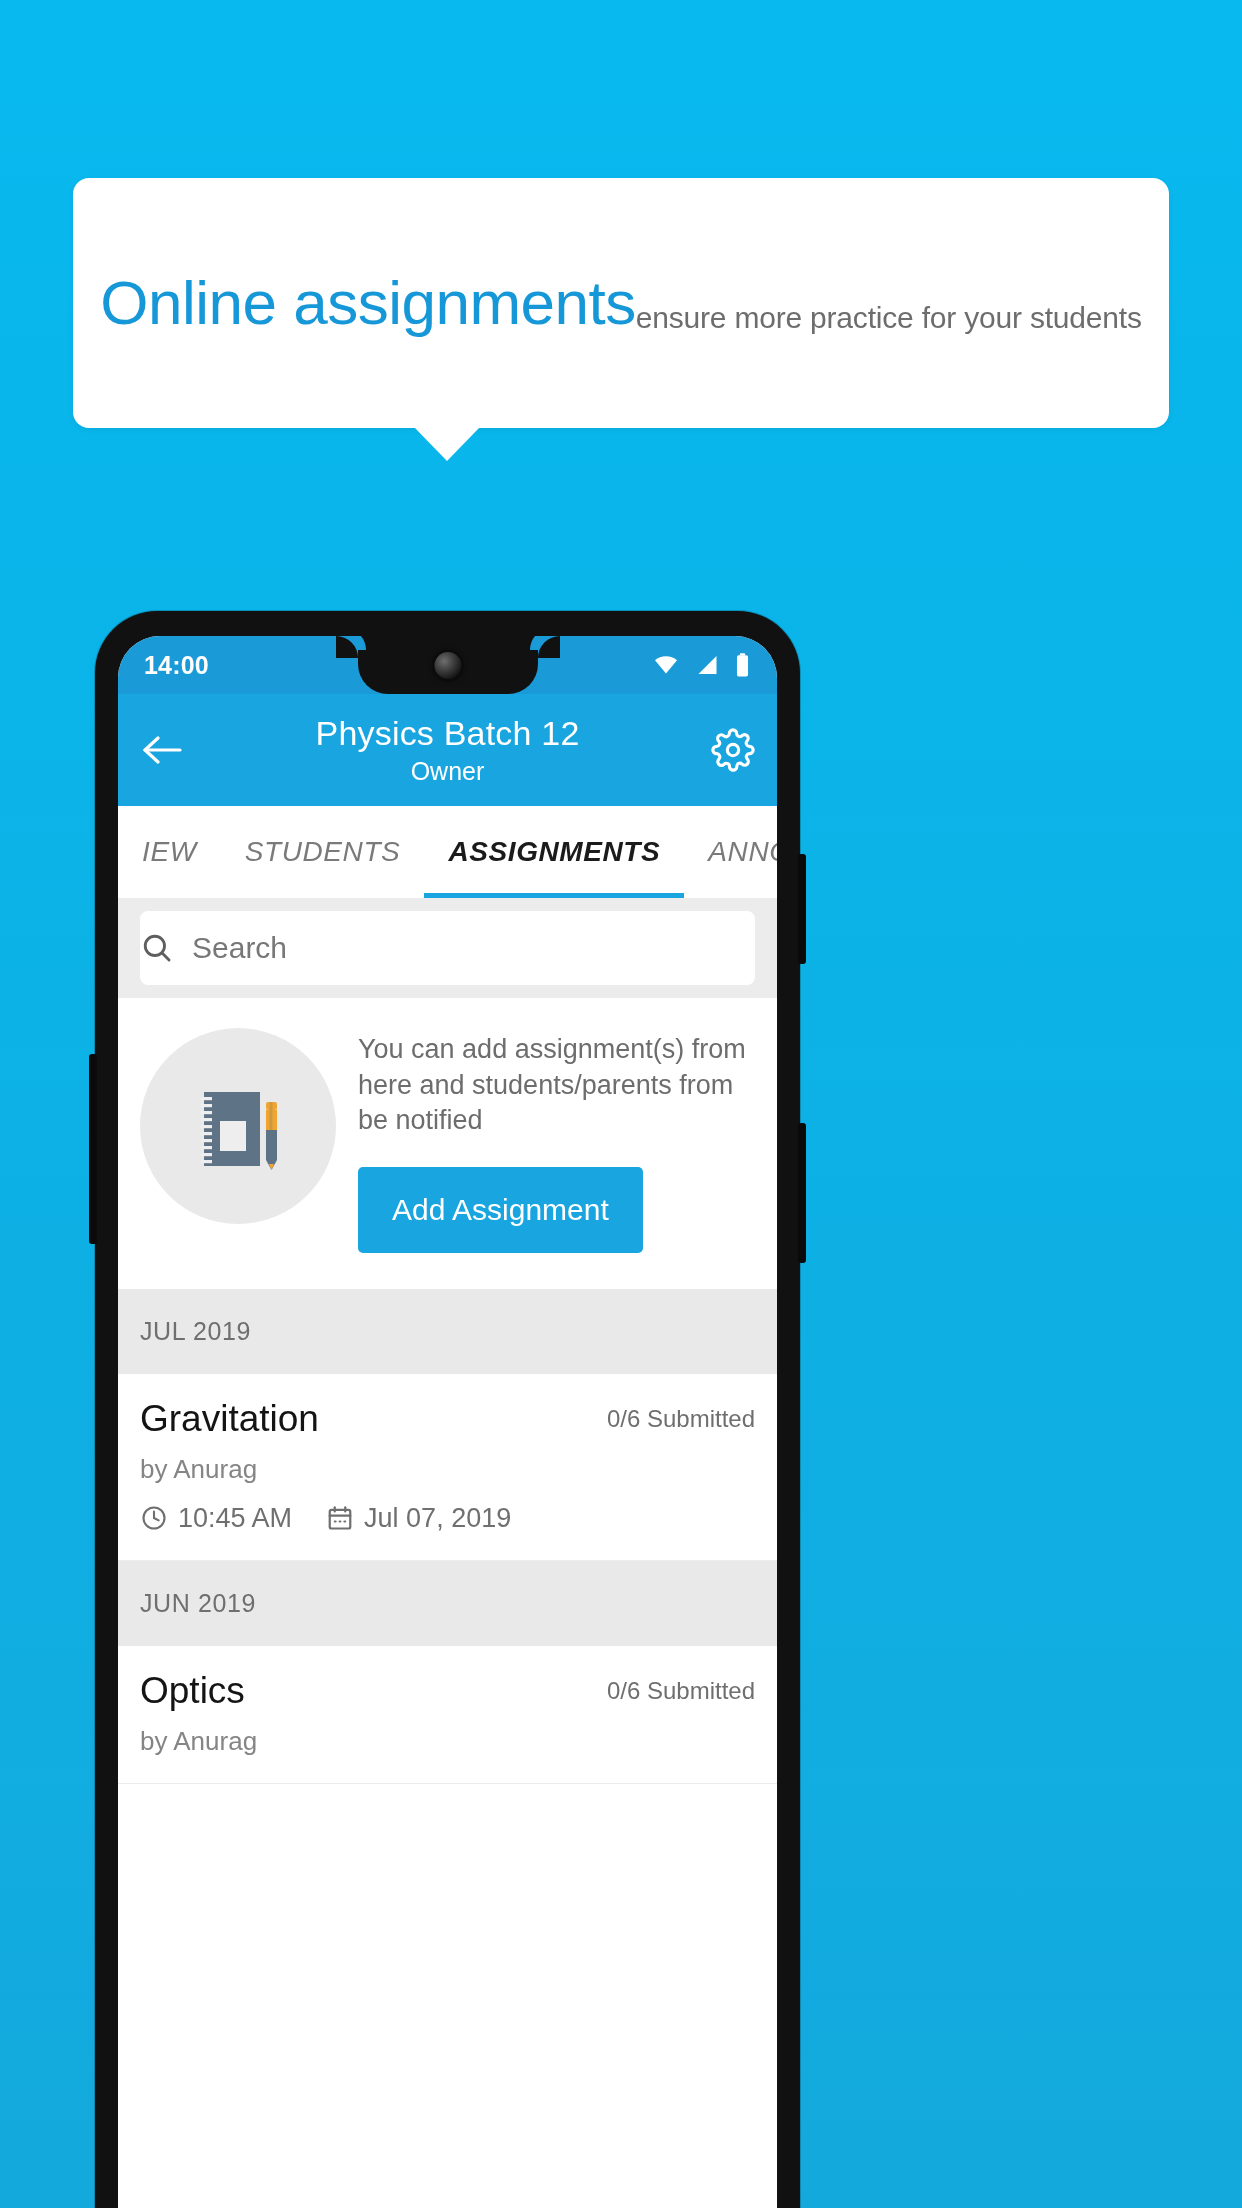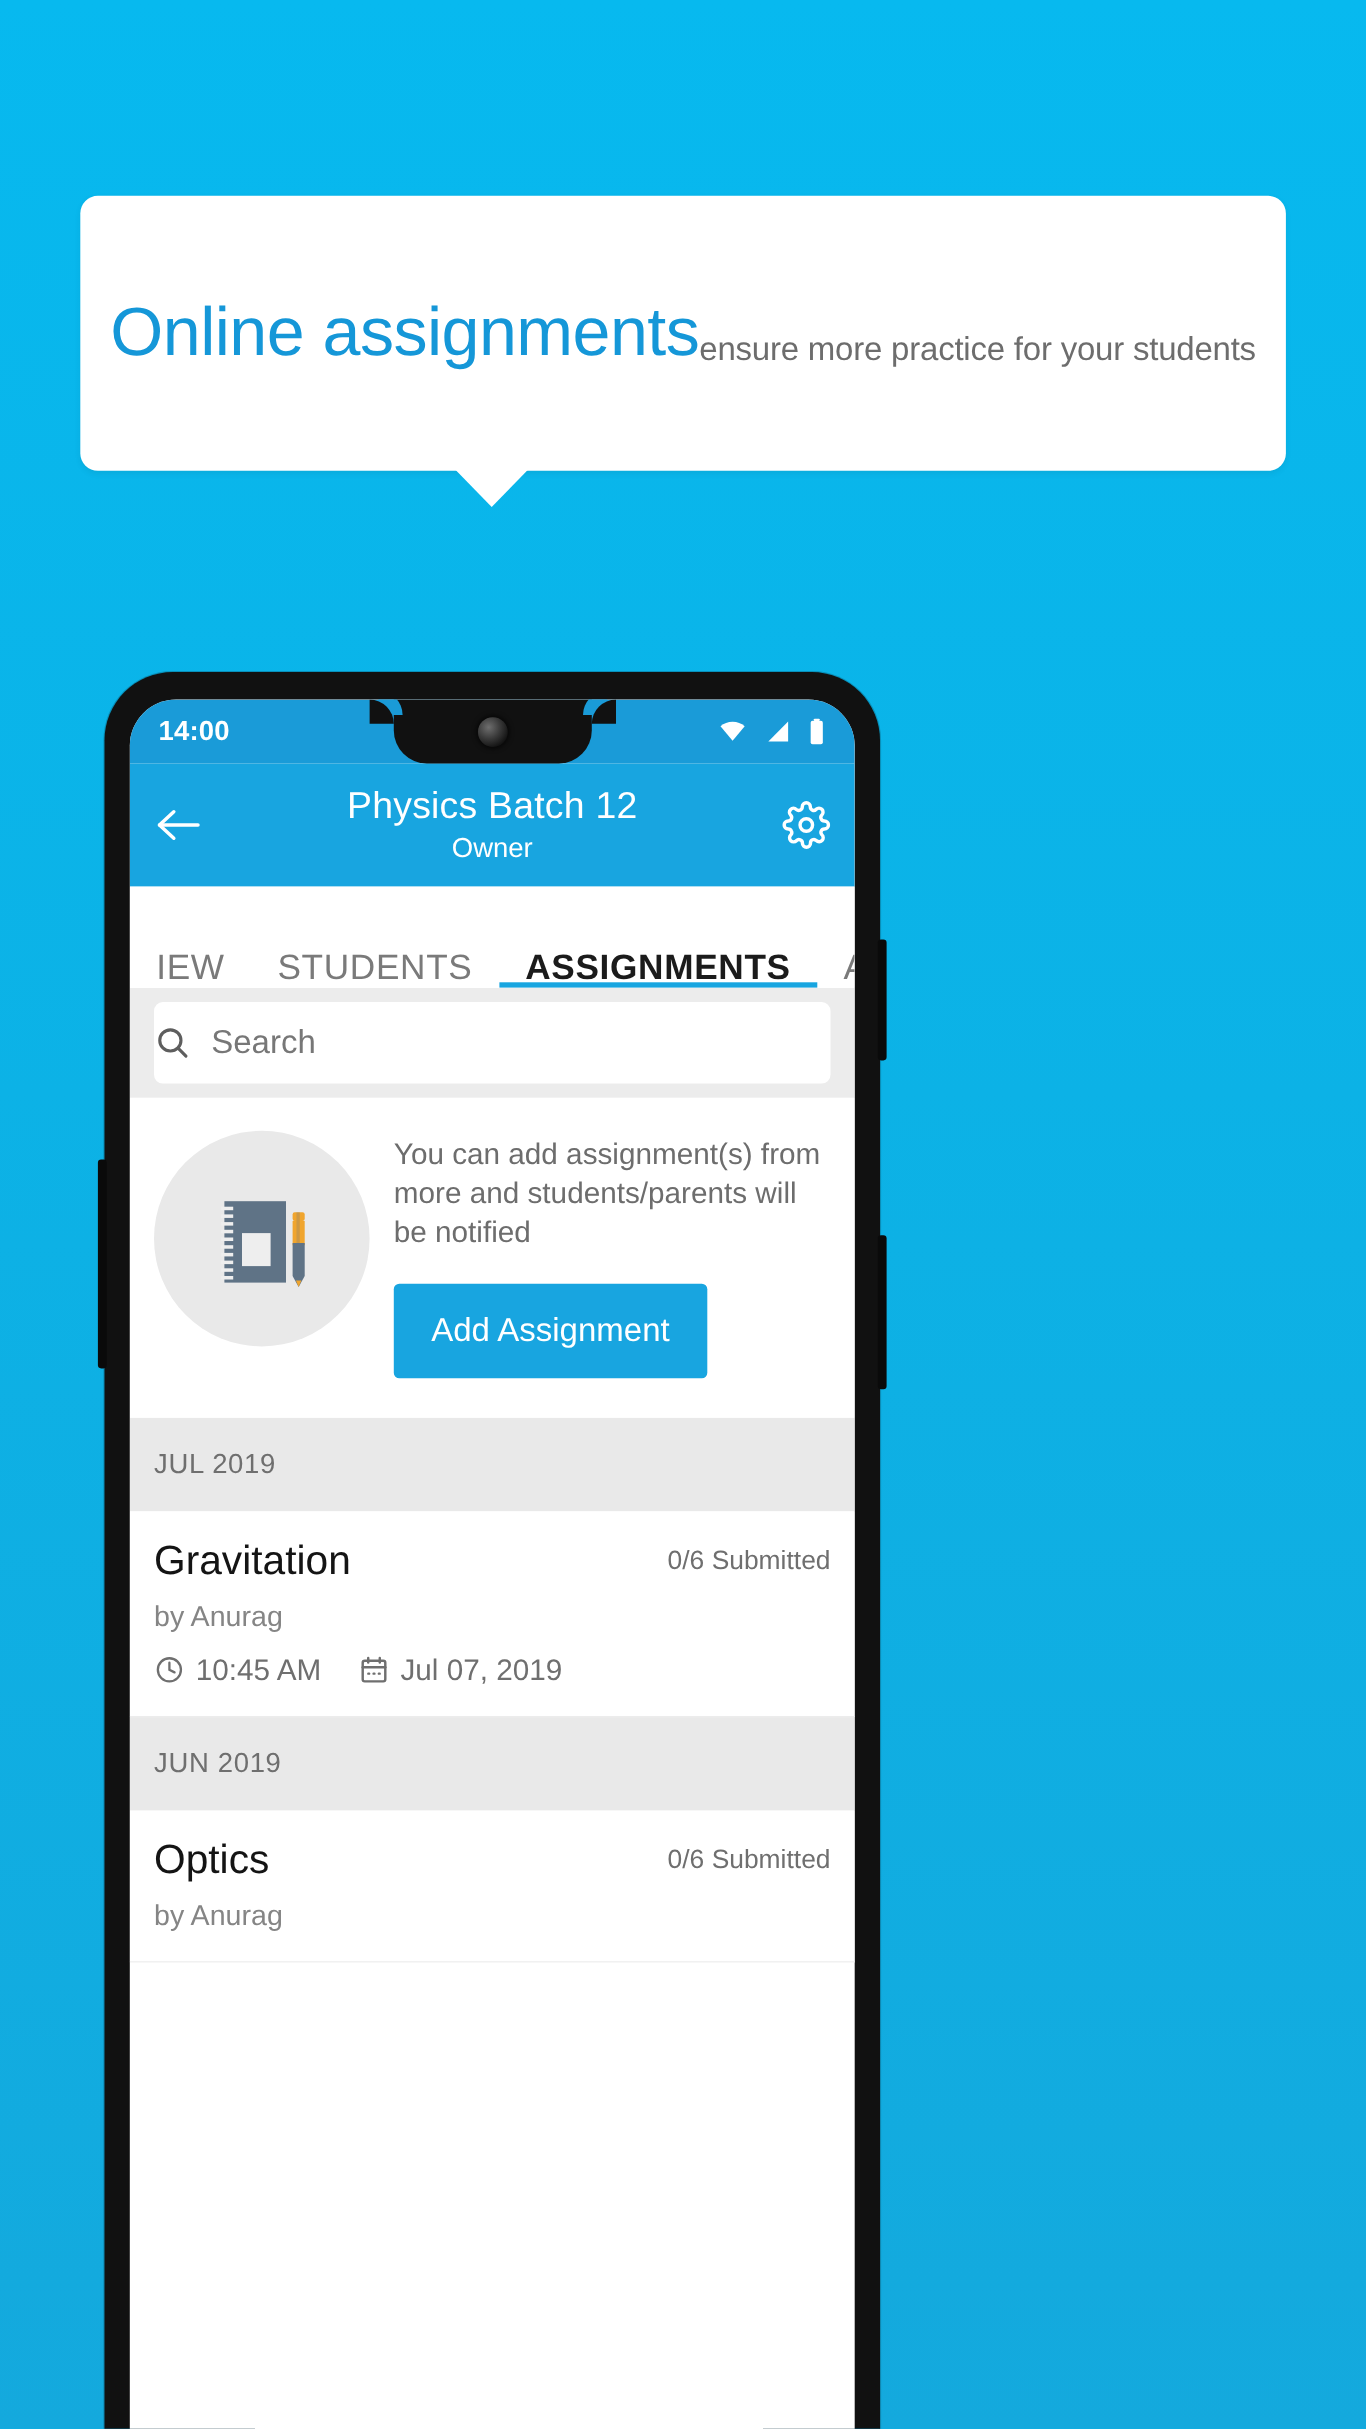"IEW" .tab { align-items: flex-end -> center; font-size: 32px -> 28px; font-style: none -> italic }
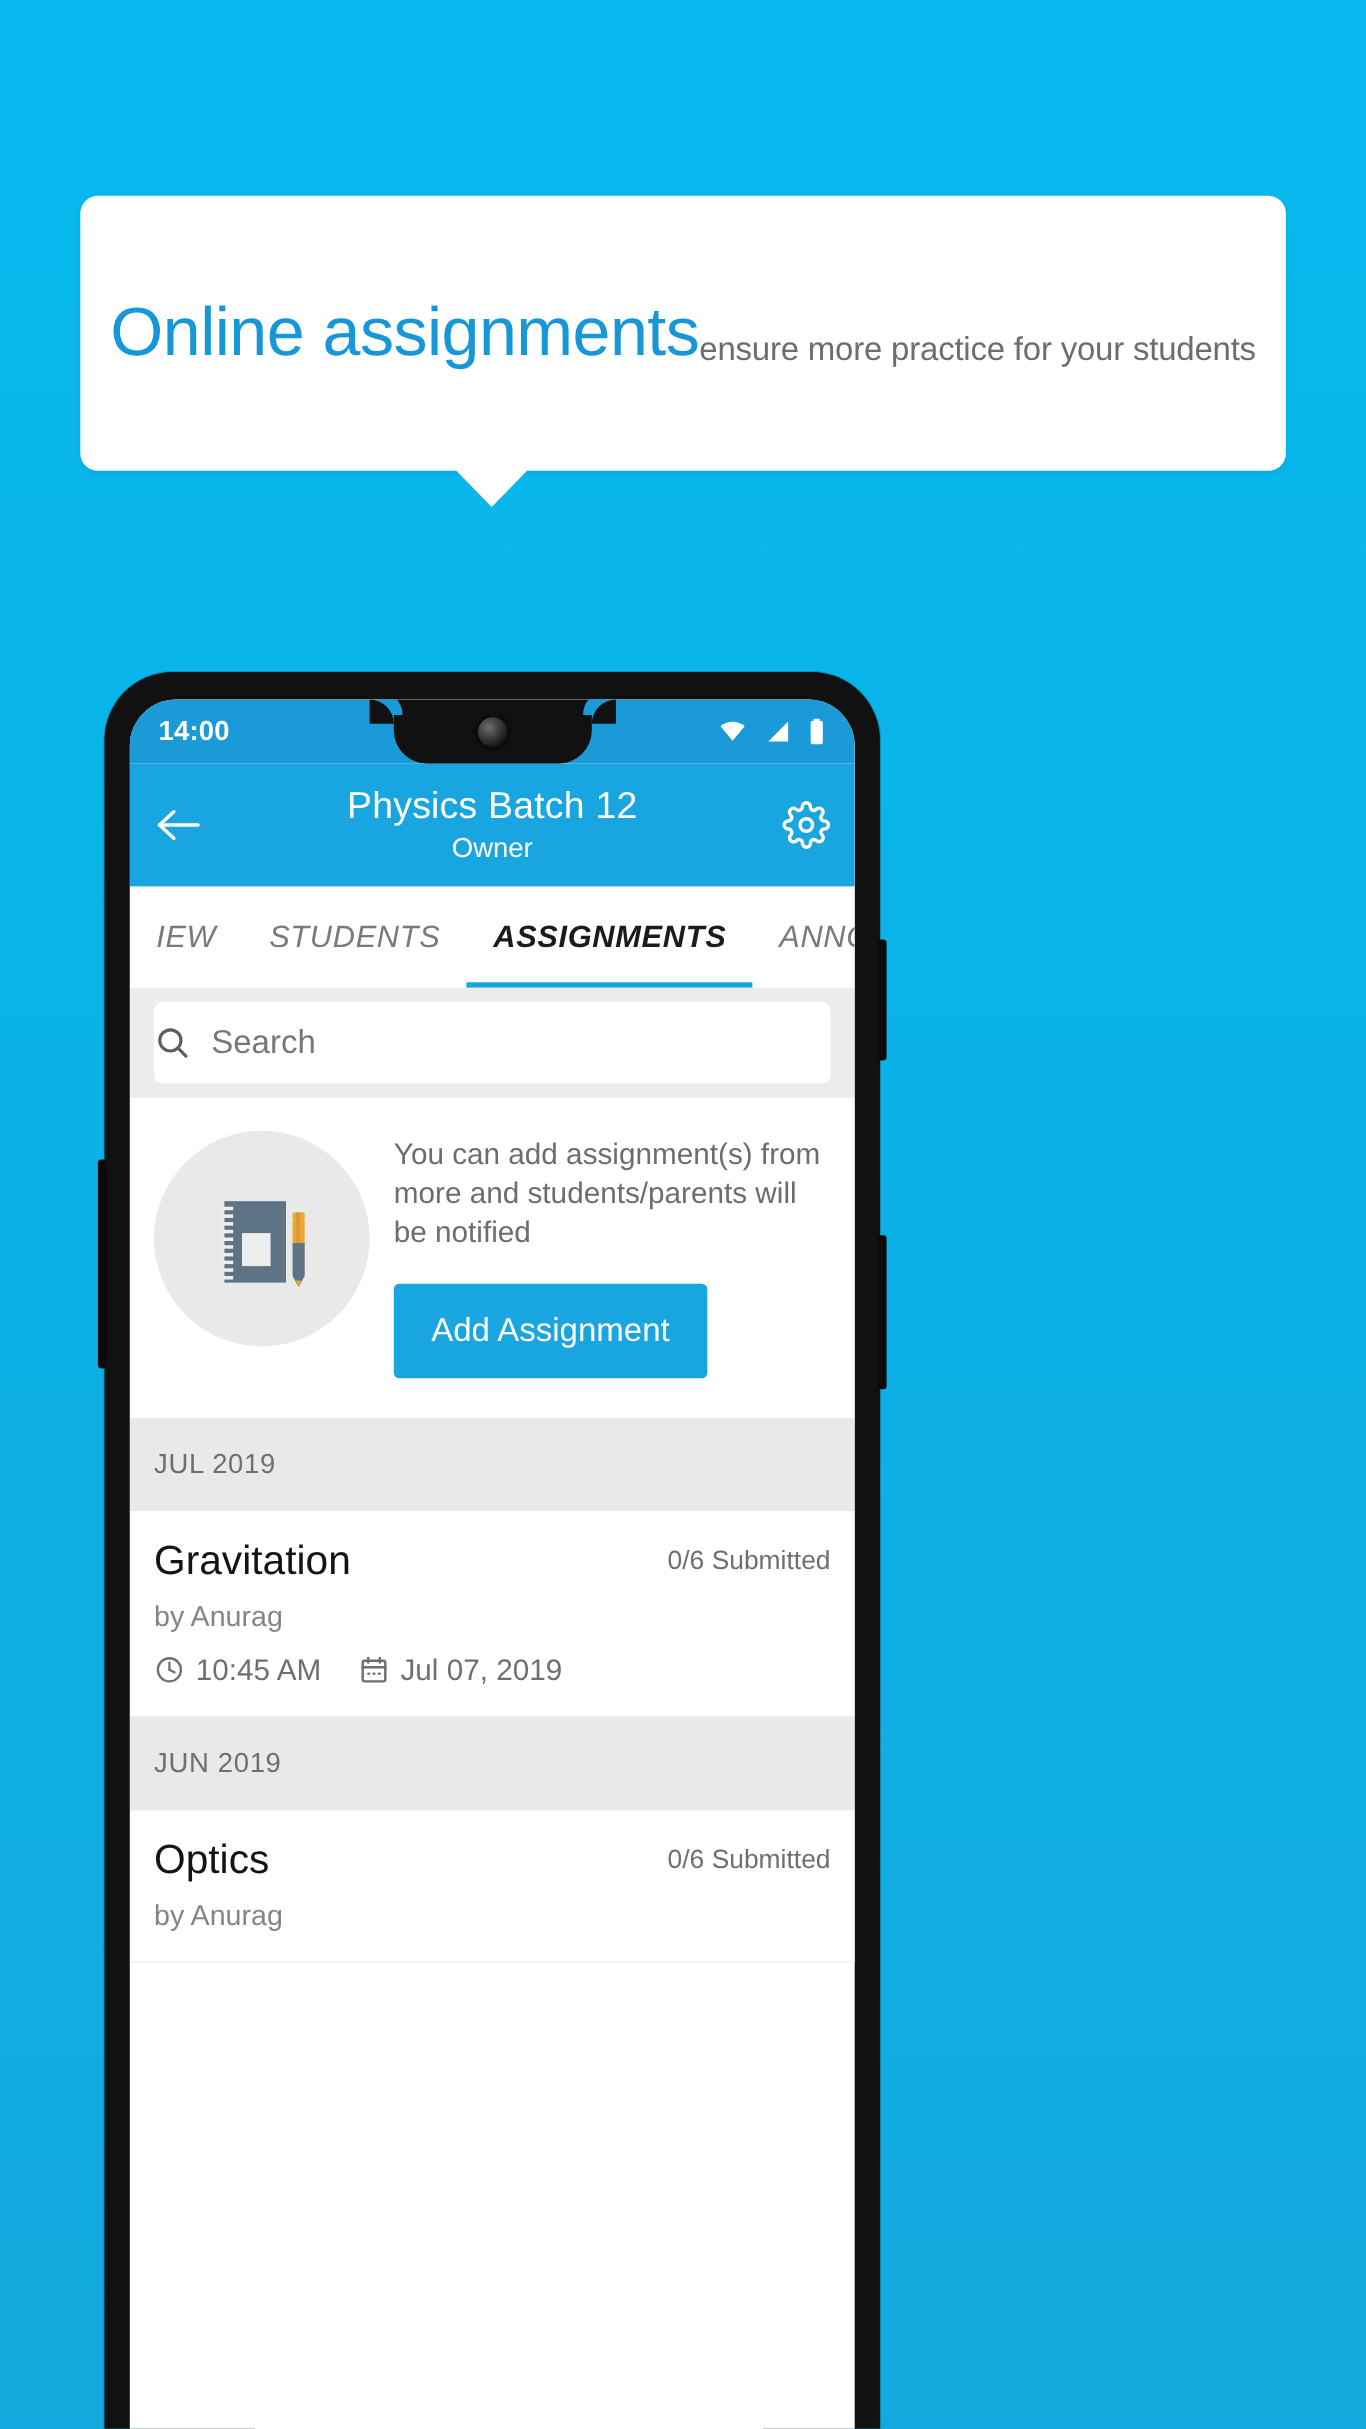"You can add assignment(s) from" div.empty-text { text: more and students/parents will -> here and students/parents from }
